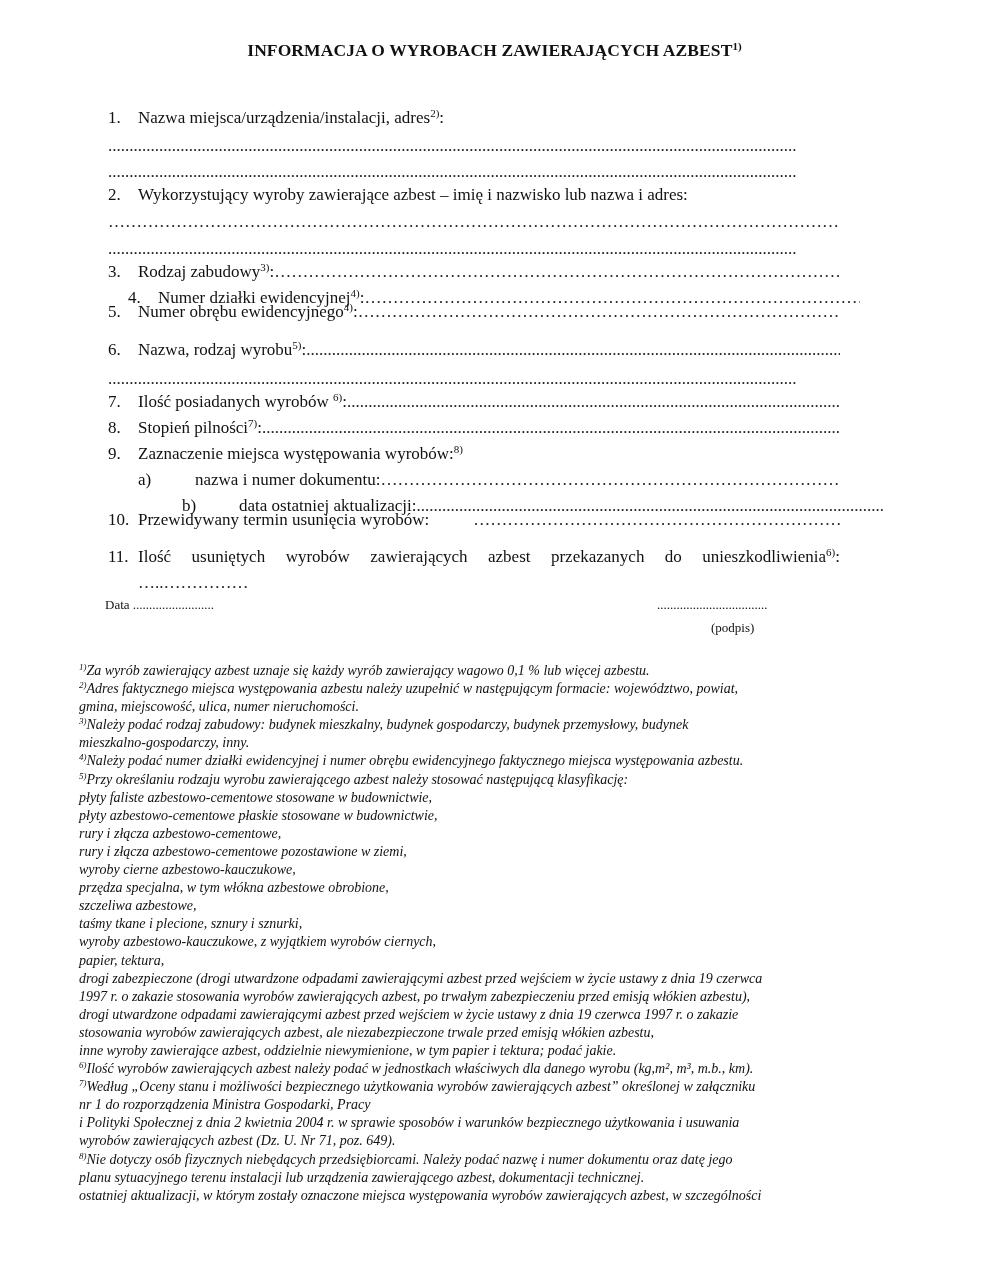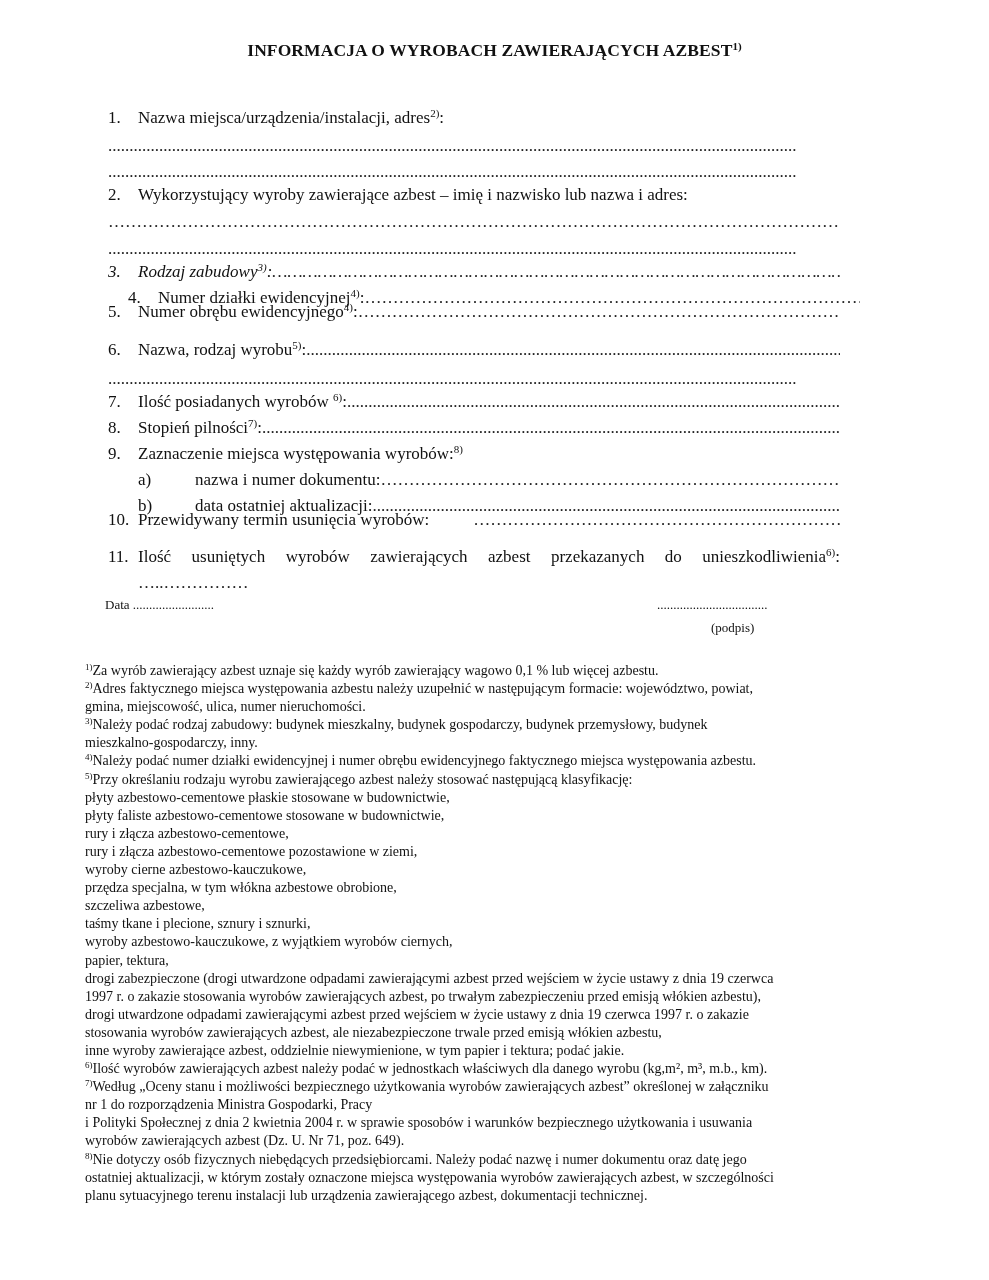"3. Rodzaj zabudowy3):" div.row { font-style: italic -> none }
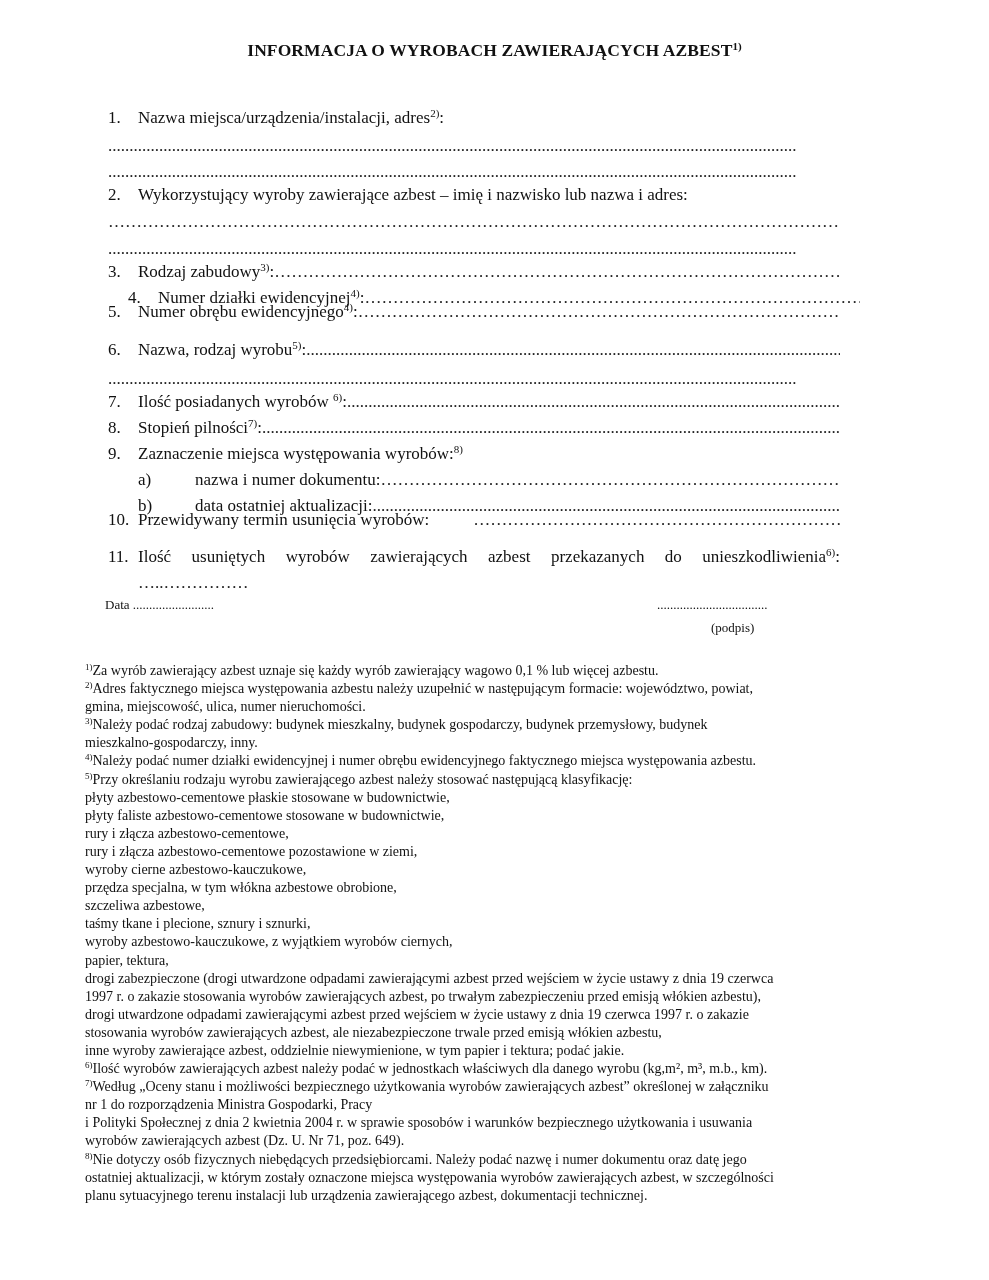"b) data ostatniej aktualizacji:" div.row { margin-left: none -> 44px }
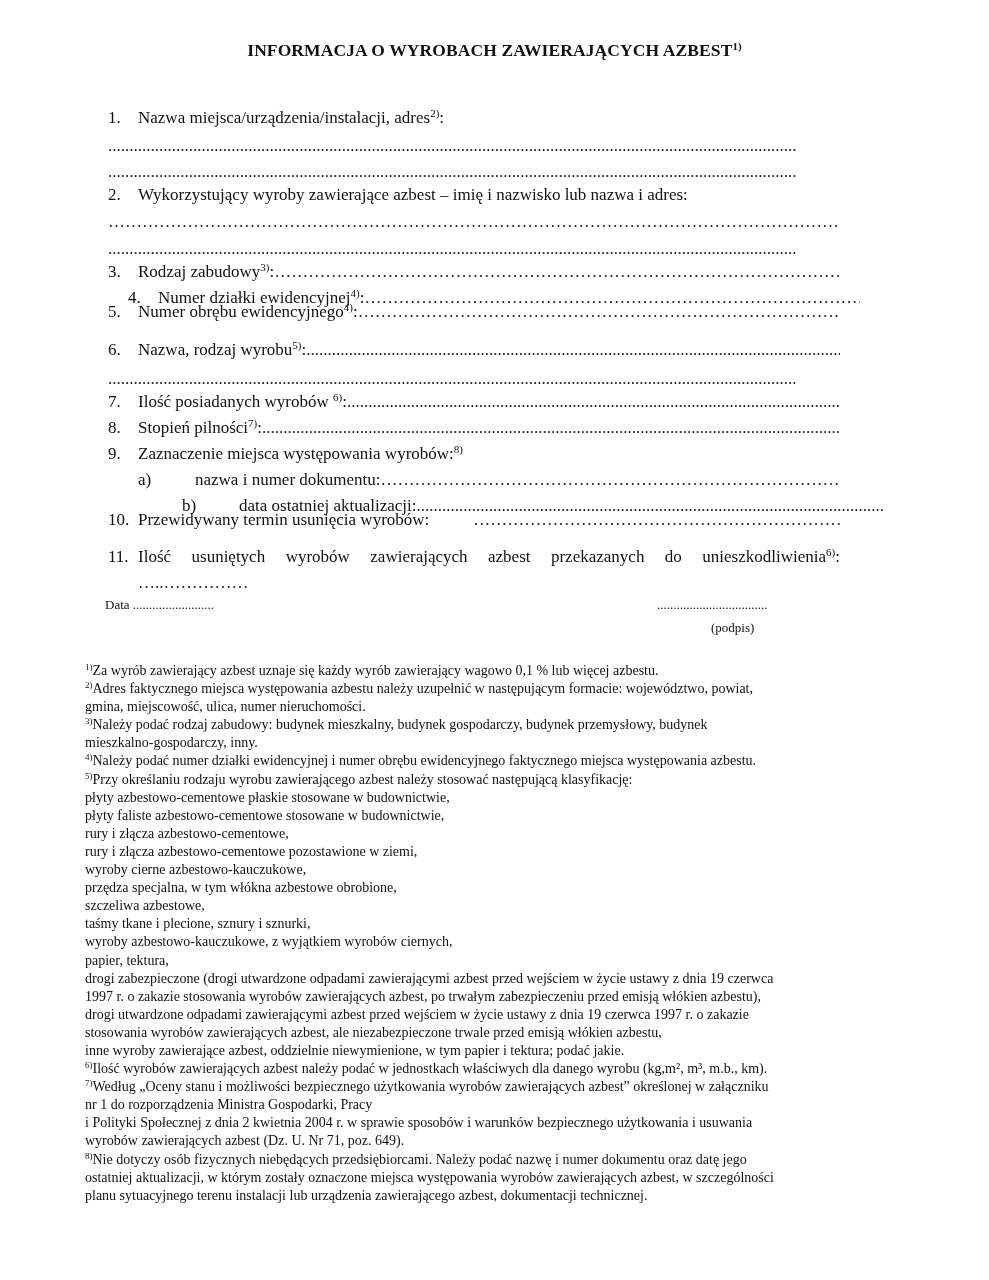"1)Za wyrób zawierający azbest uznaje" .fn { font-style: none -> italic; left: 85px -> 79px }
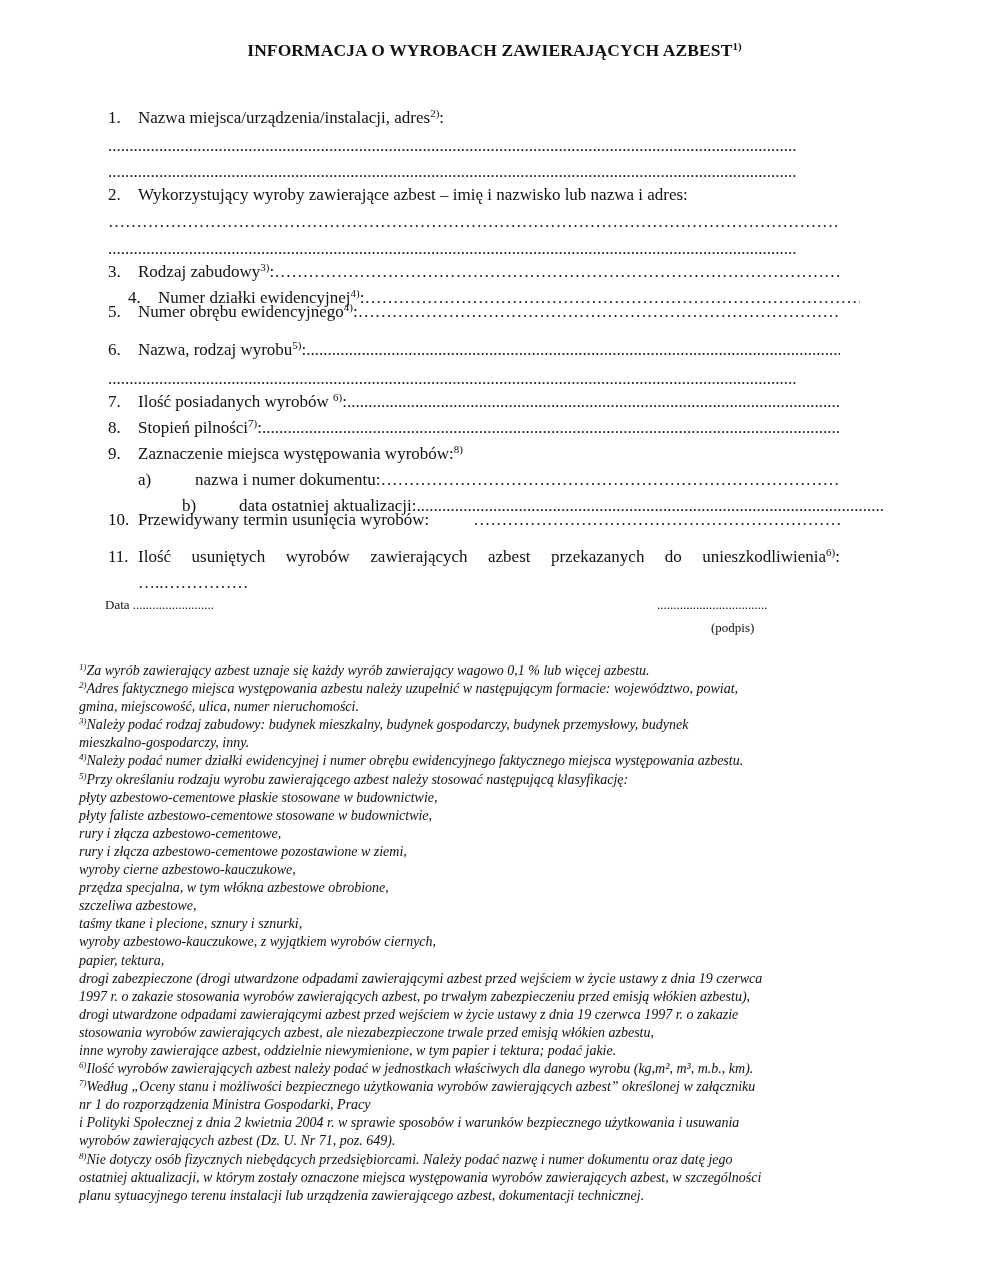"płyty azbestowo-cementowe płaskie" p { order: before "płyty faliste azbestowo-cementowe" -> after "płyty faliste azbestowo-cementowe" }
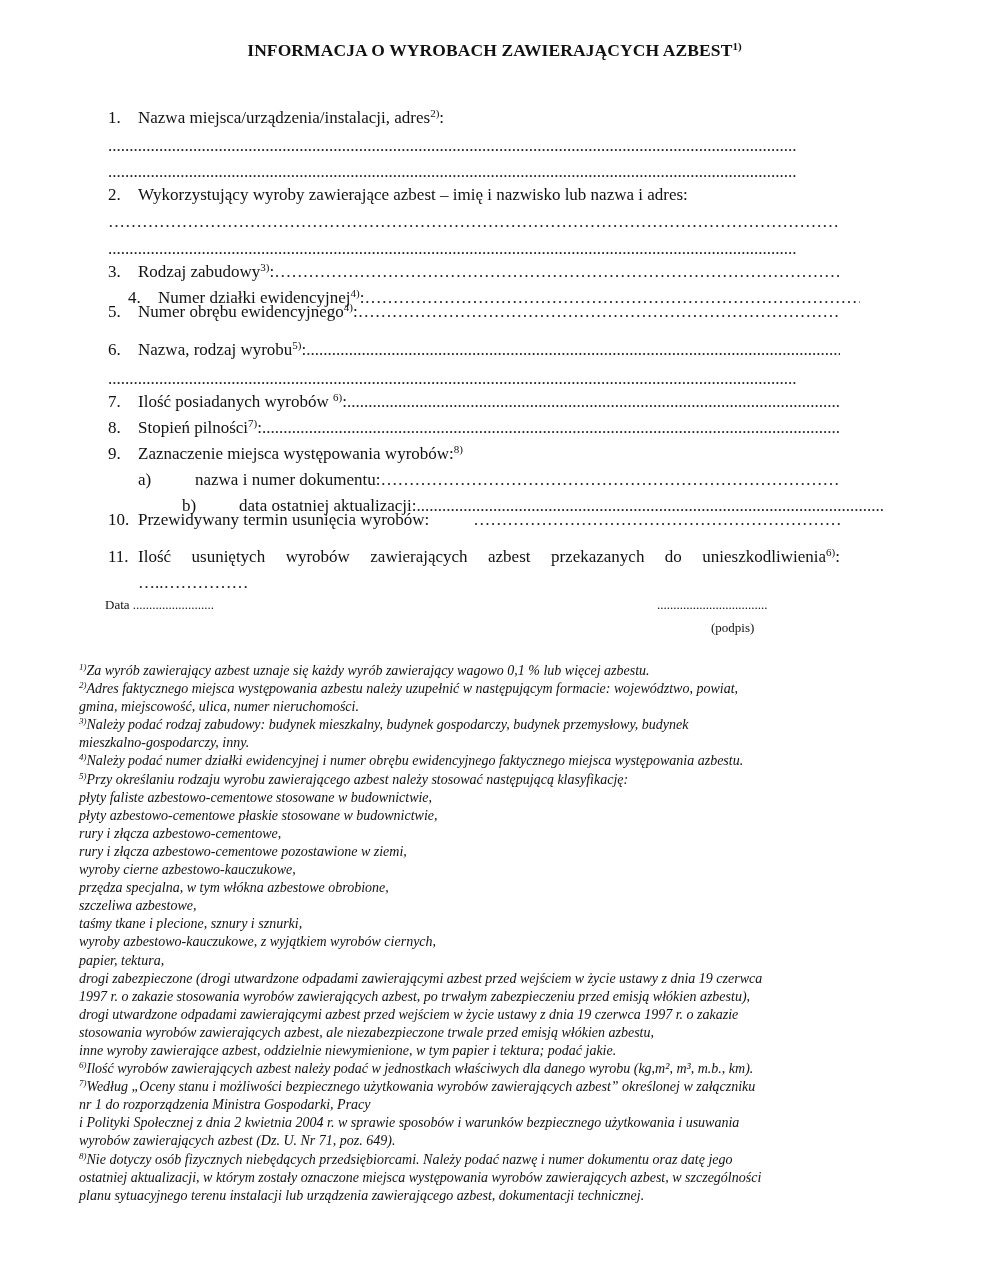"ostatniej aktualizacji, w którym zostały" p { order: before "planu sytuacyjnego terenu instalacji lub" -> after "planu sytuacyjnego terenu instalacji lub" }
